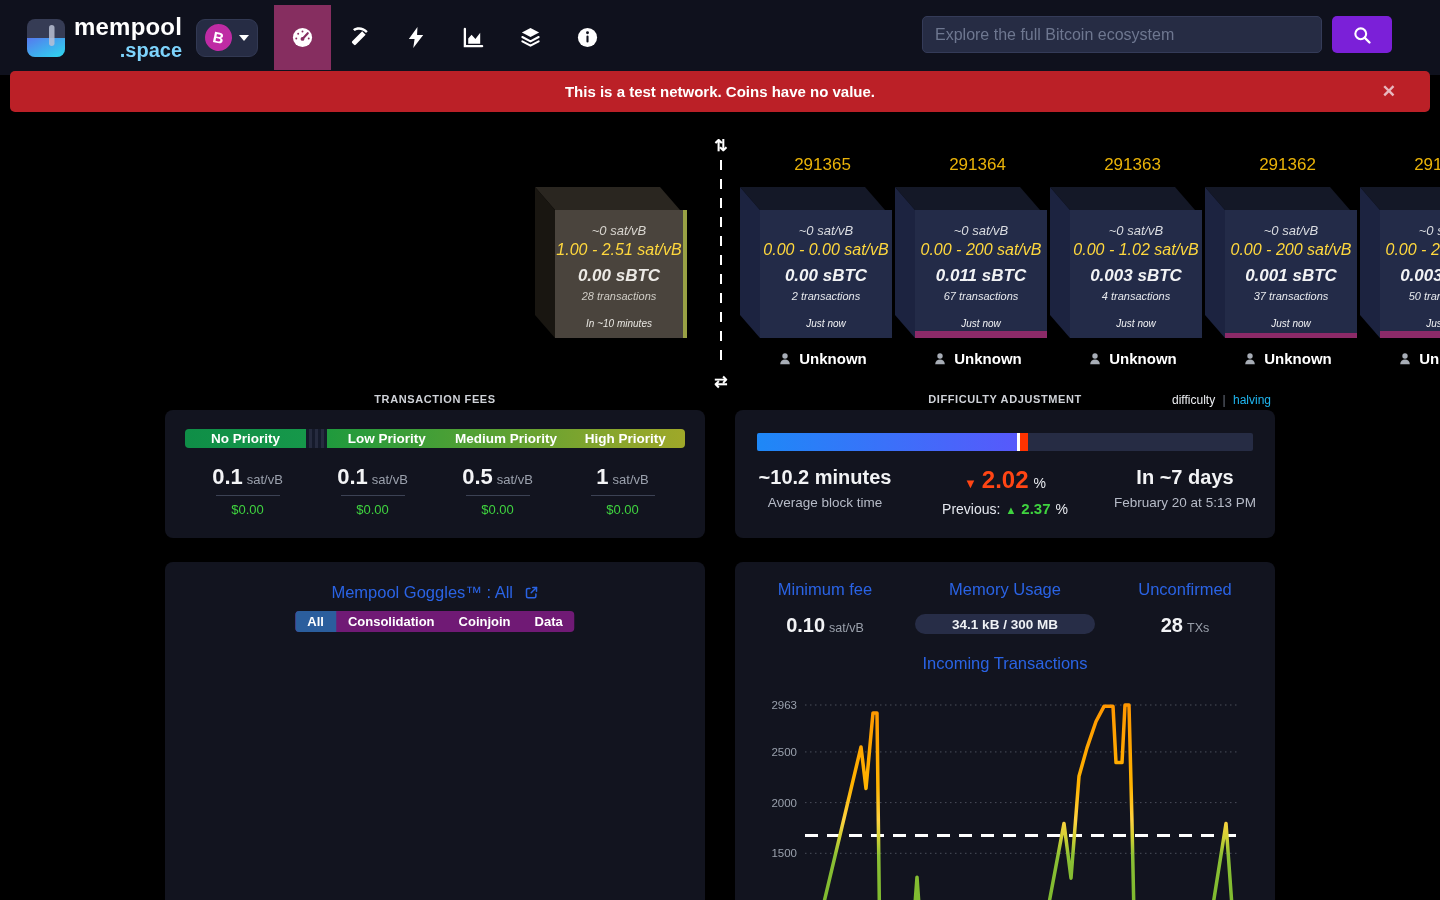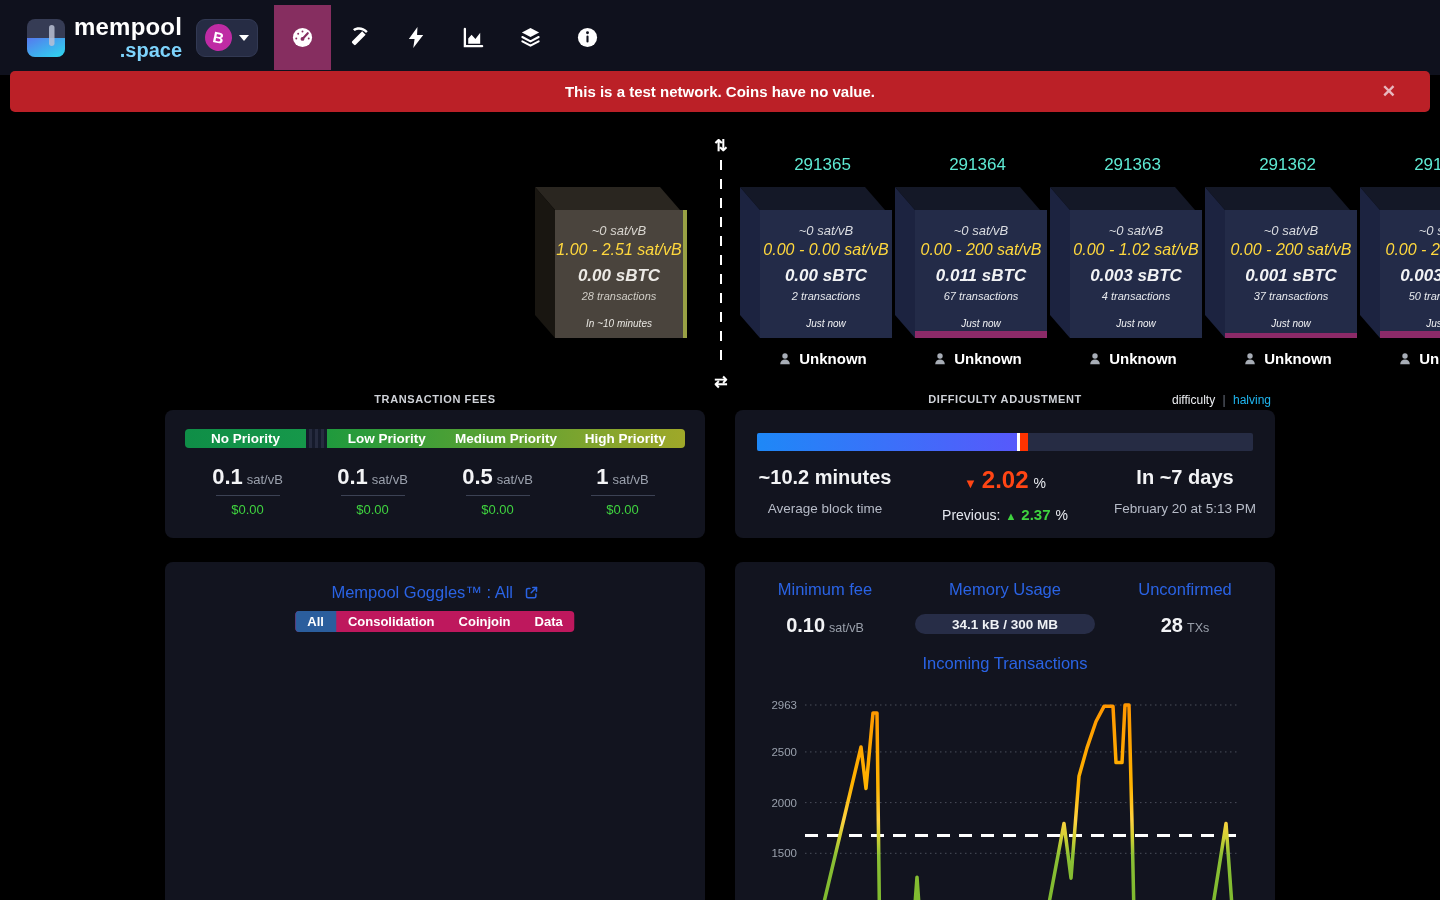"Explore the full Bitcoin ecosystem" div.search-wrap { html: none -> <div> <input> <button> <svg> <circle></circle> <line></line> </svg> </button> </div> }
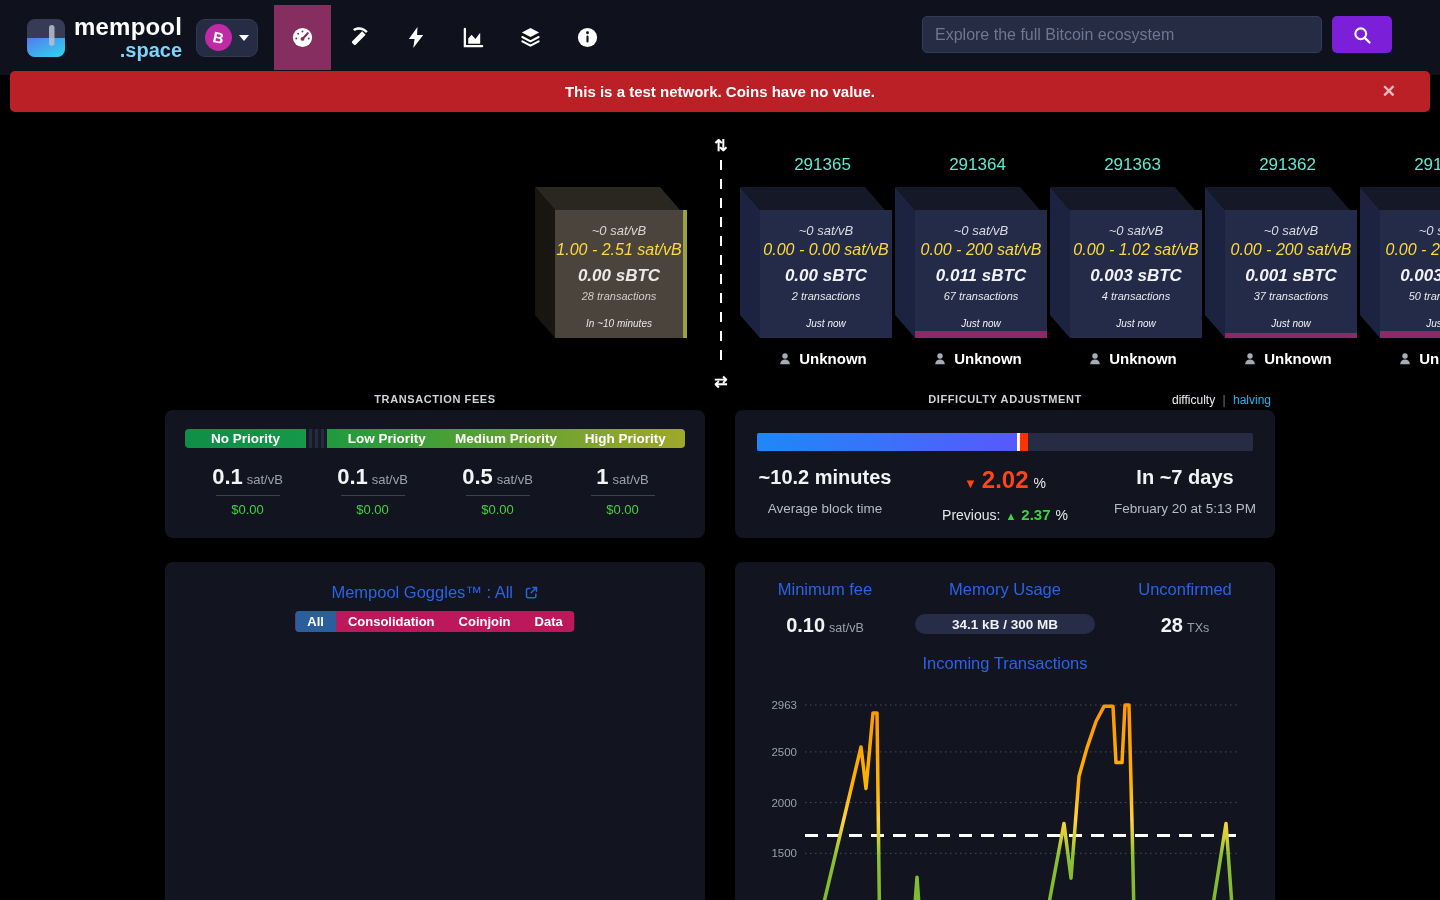"291365" .bh-label { color: #5eead4 -> #eab308 }
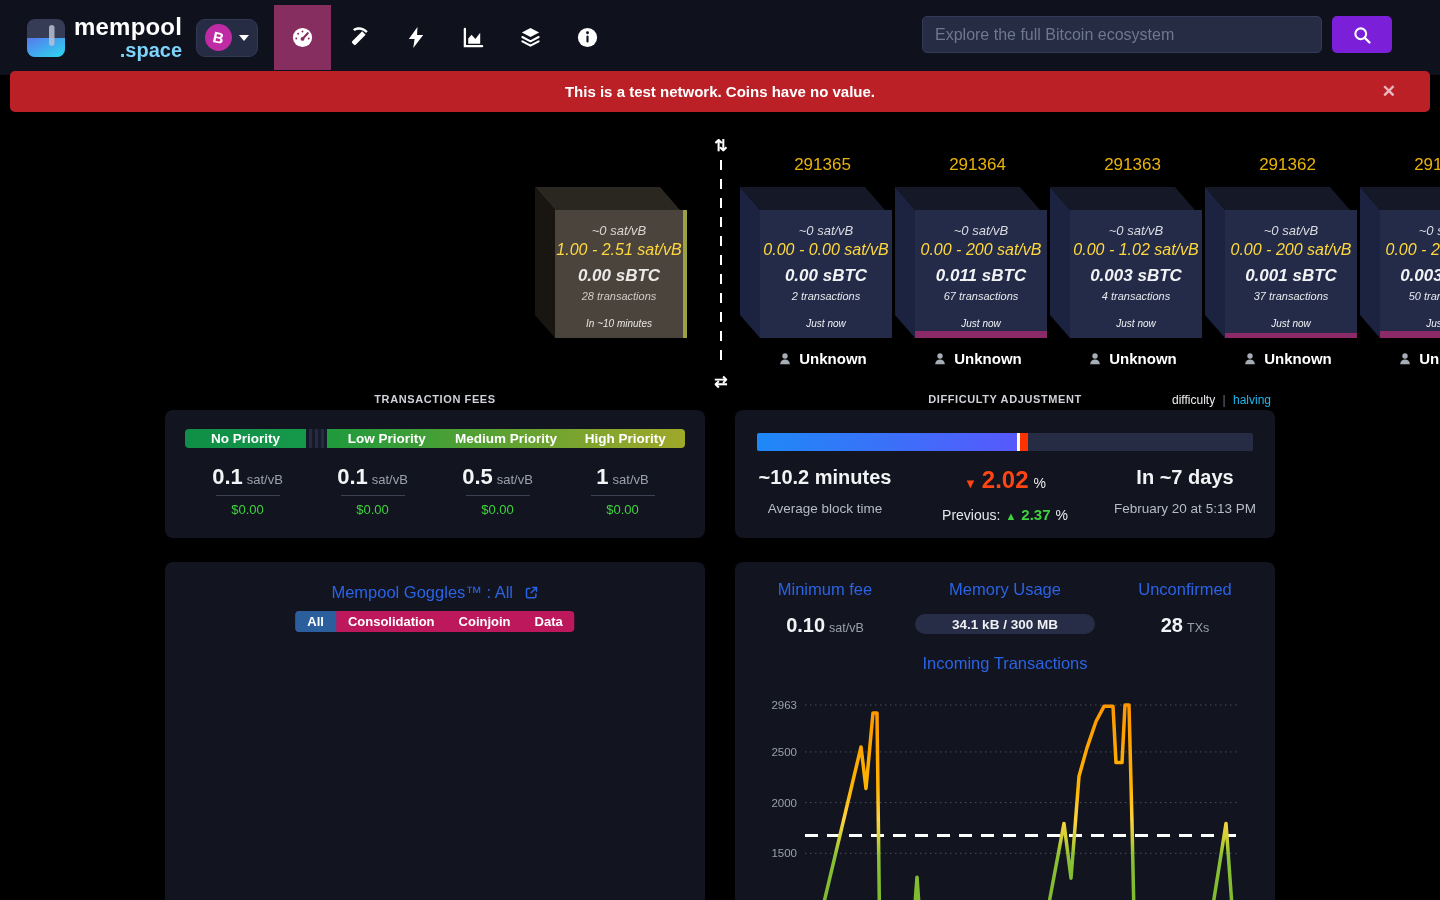"~10.2 minutes" .dcol { gap: 12px -> 6px }
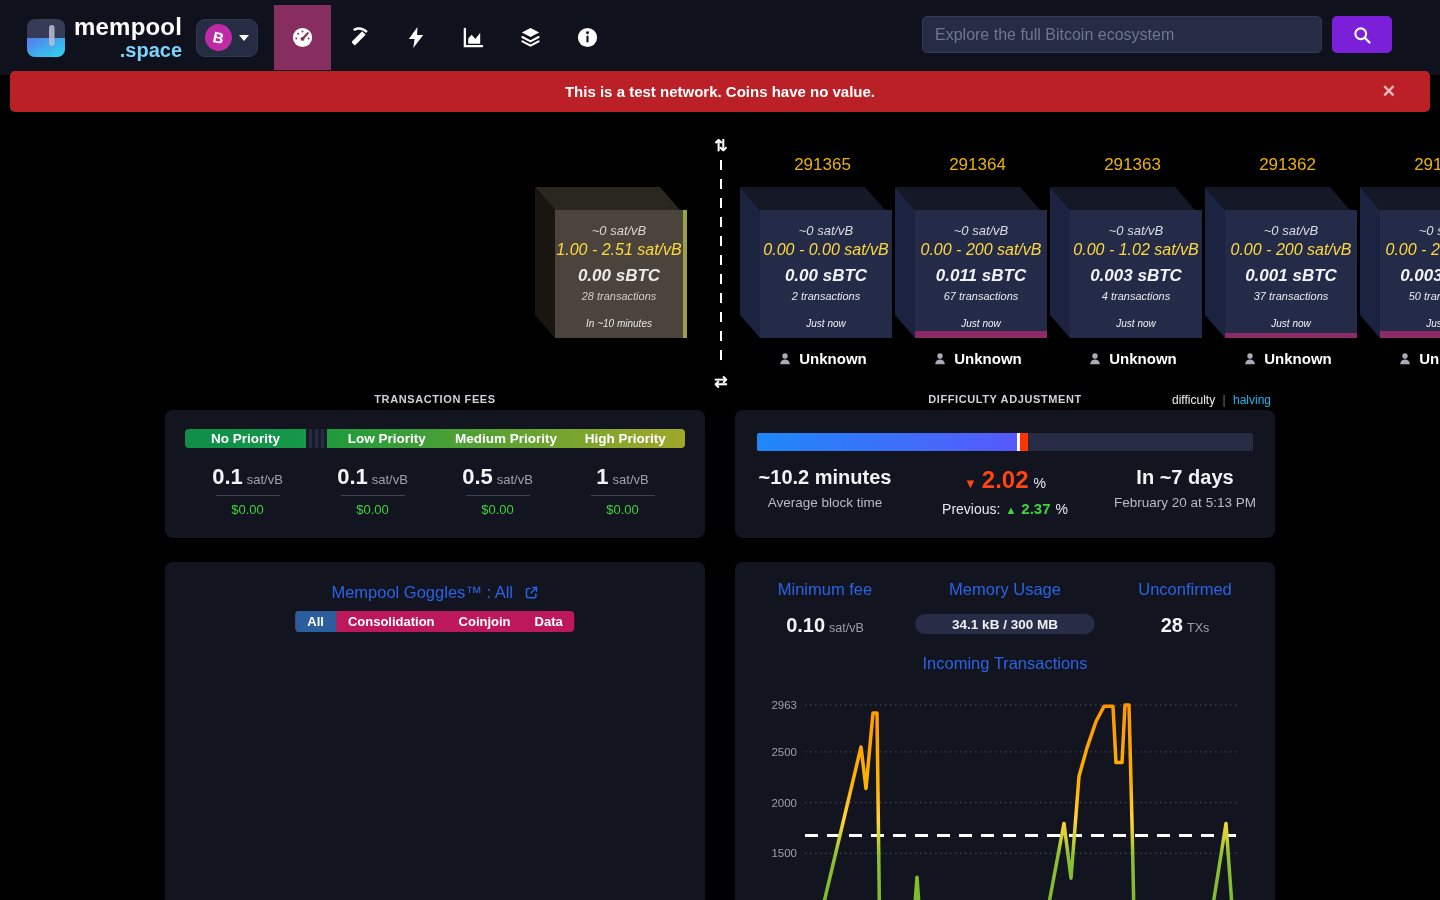"All" .goggles-tabs { background: #be185d -> #701a75 }
